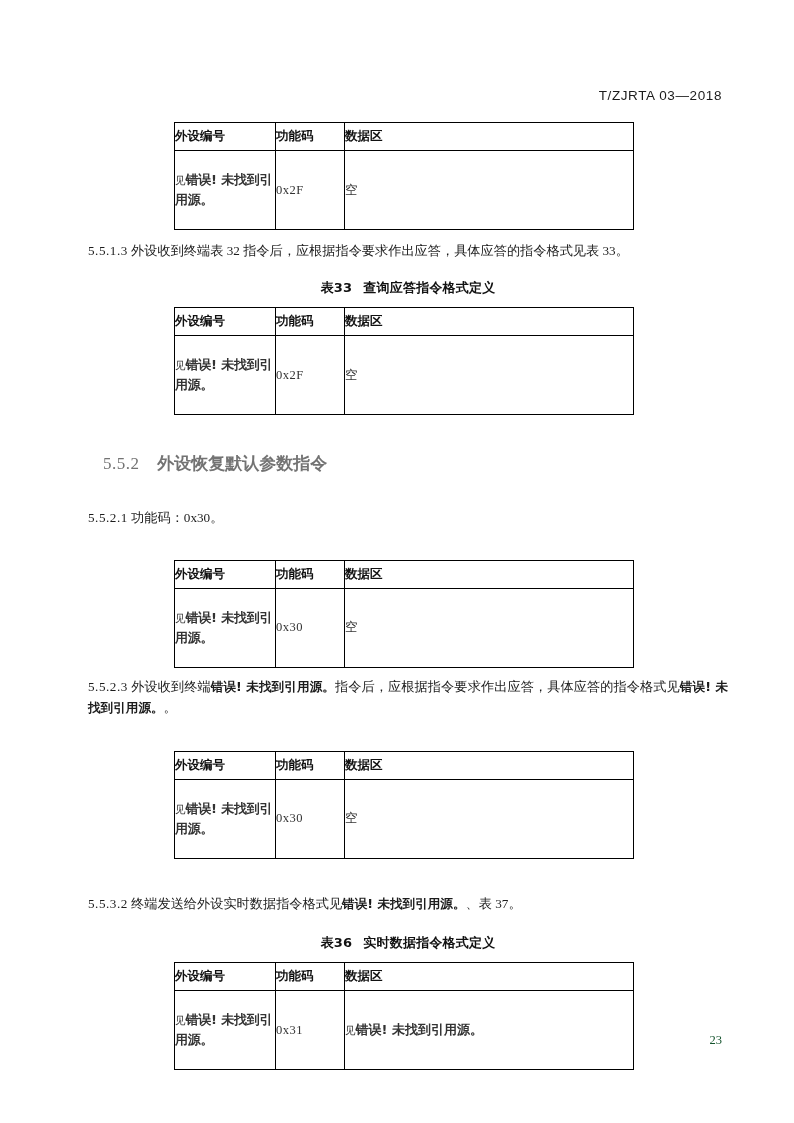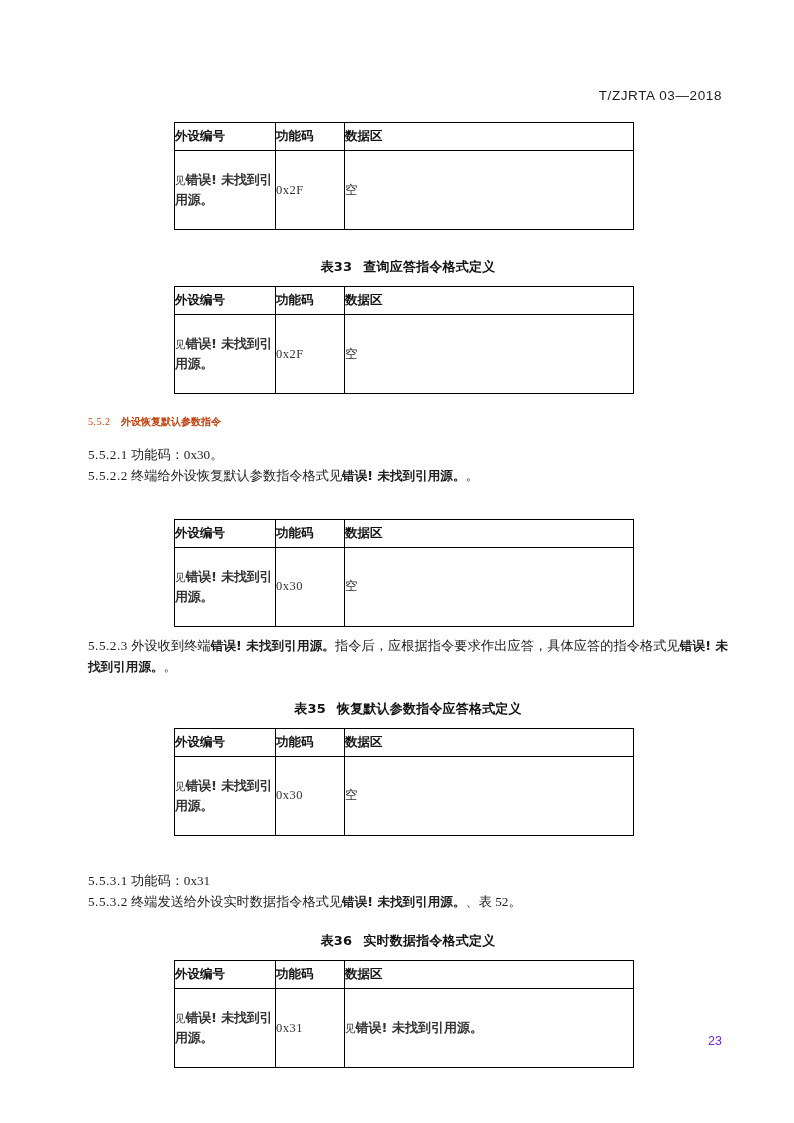"5.5.1.3 外设收到终端表 32" p.para { html: none -> <p><span>5.5.1.3</span> <span>外设收到终端表 32 指令后，应根据指令要求作出应答，具体应答的指令格式见表 33。</span></p> }
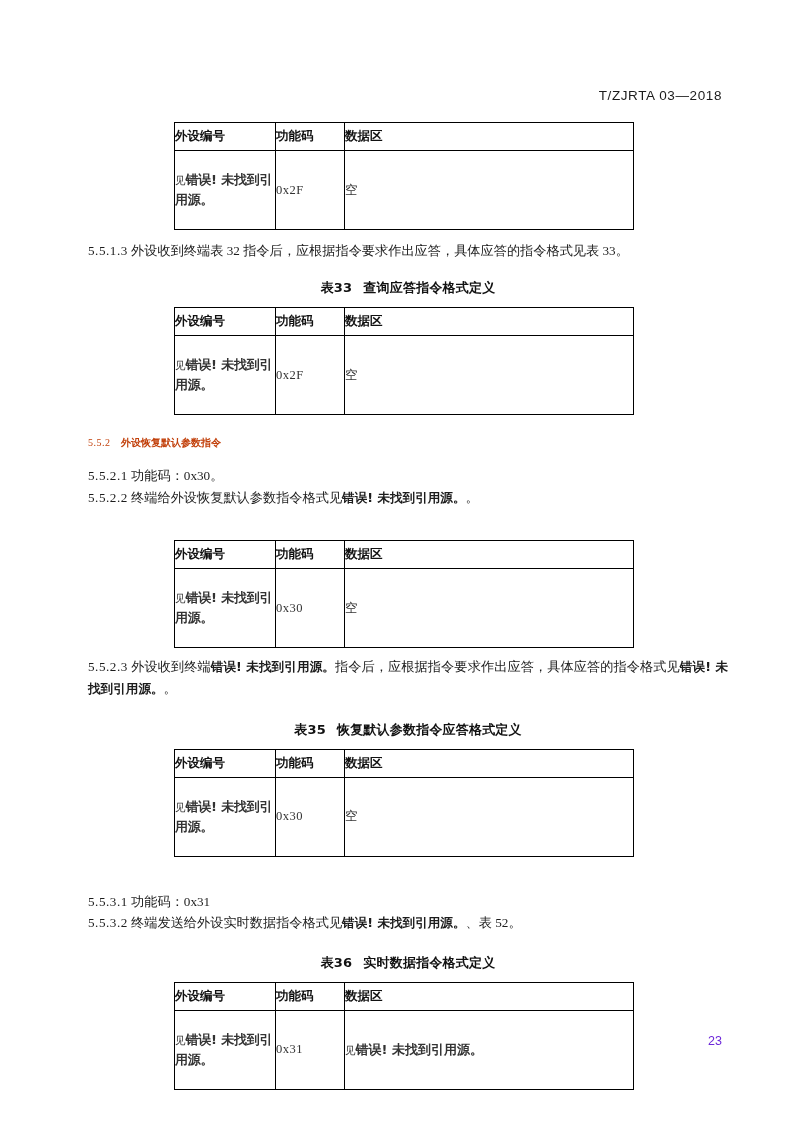"5.5.2 外设恢复默认参数指令" .h-sec { color: #c2410c -> #737373; font-size: 10px -> 17px; margin: 0 -> 15px }
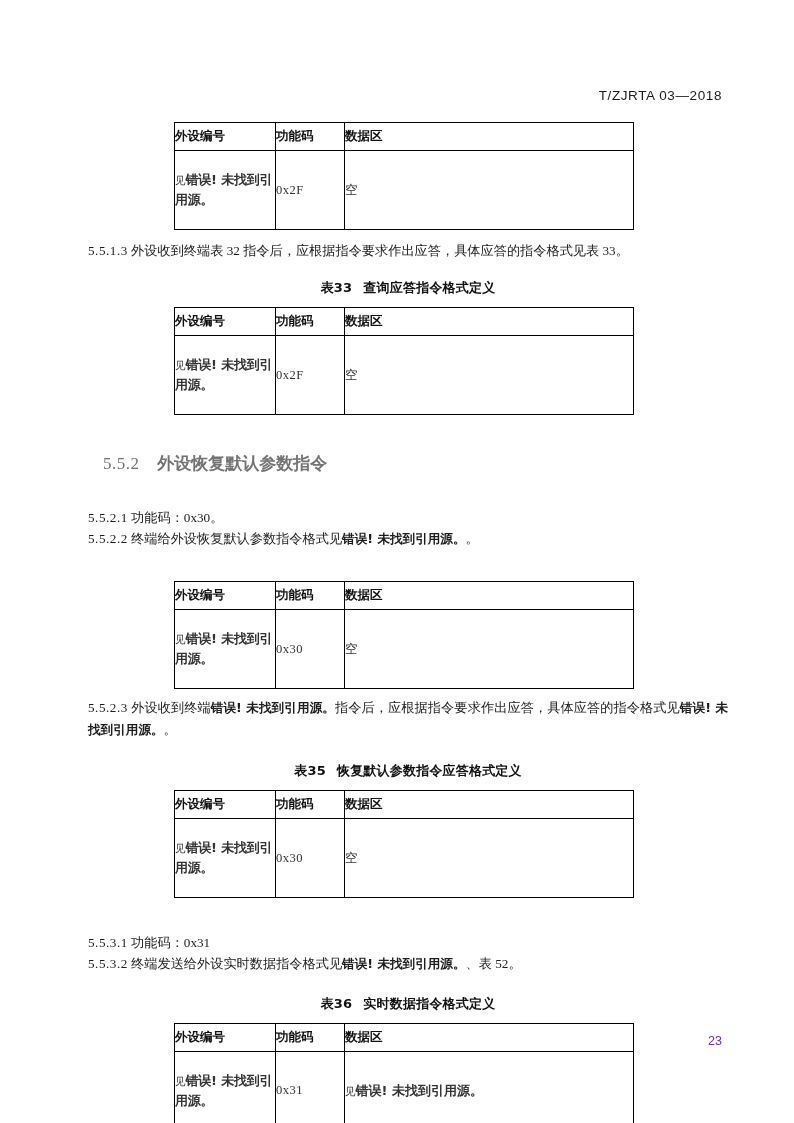"5.5.2.2 终端给外设恢复默认参数指令格式见错误! 未找到引用源。。" p.para { html: <p><span>5.5.2.2</span> <span>终端给外设恢复默认参数指令格式见</span><span>错误! 未找到引用源。</span><span>。</span></p> -> none }
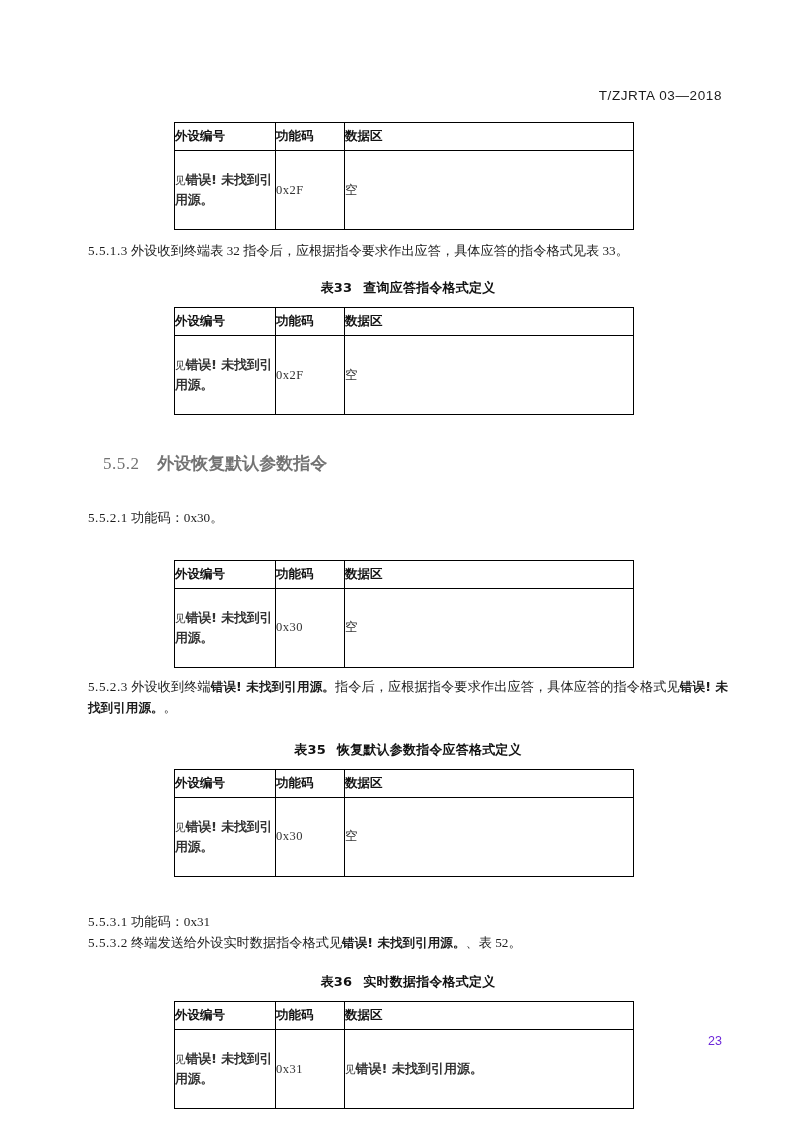"表35 恢复默认参数指令应答格式定义" p.tbl-caption { html: <p><span>表35</span><span></span><span>恢复默认参数指令应答格式定义</span></p> -> none }
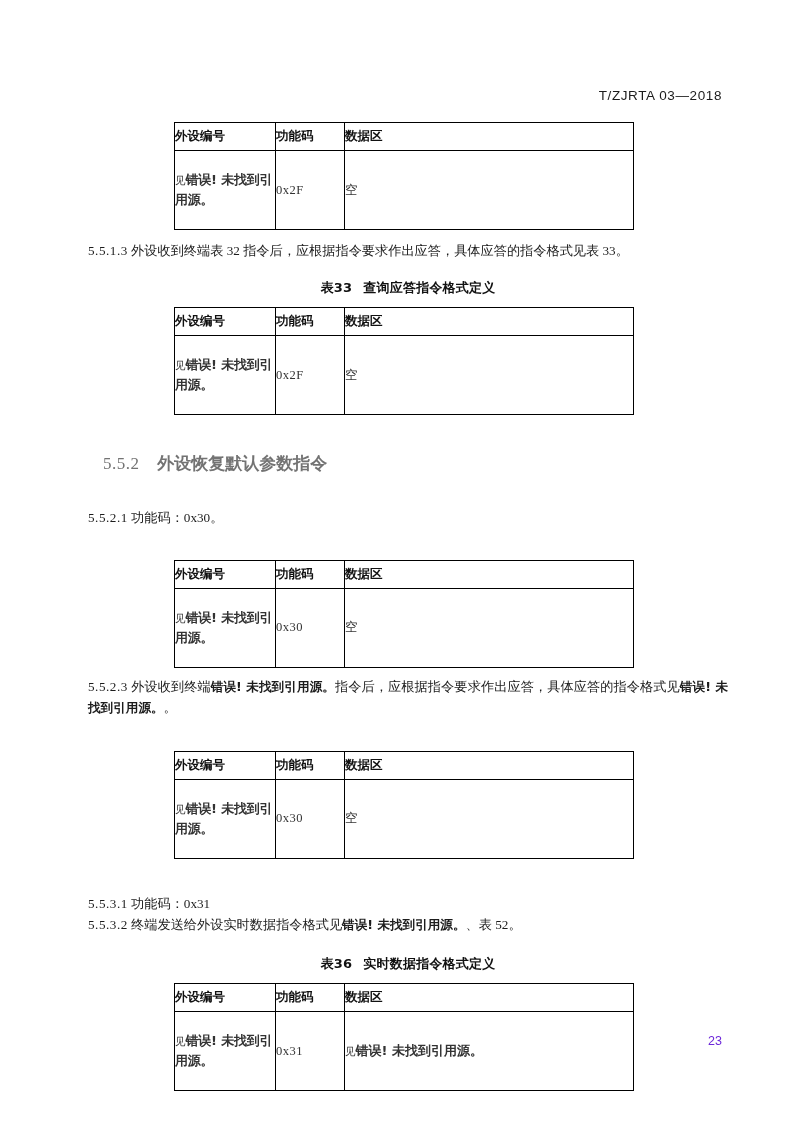"5.5.3.1 功能码：0x31" p.para { html: <p><span>5.5.3.1</span> <span>功能码：0x31</span></p> -> none }
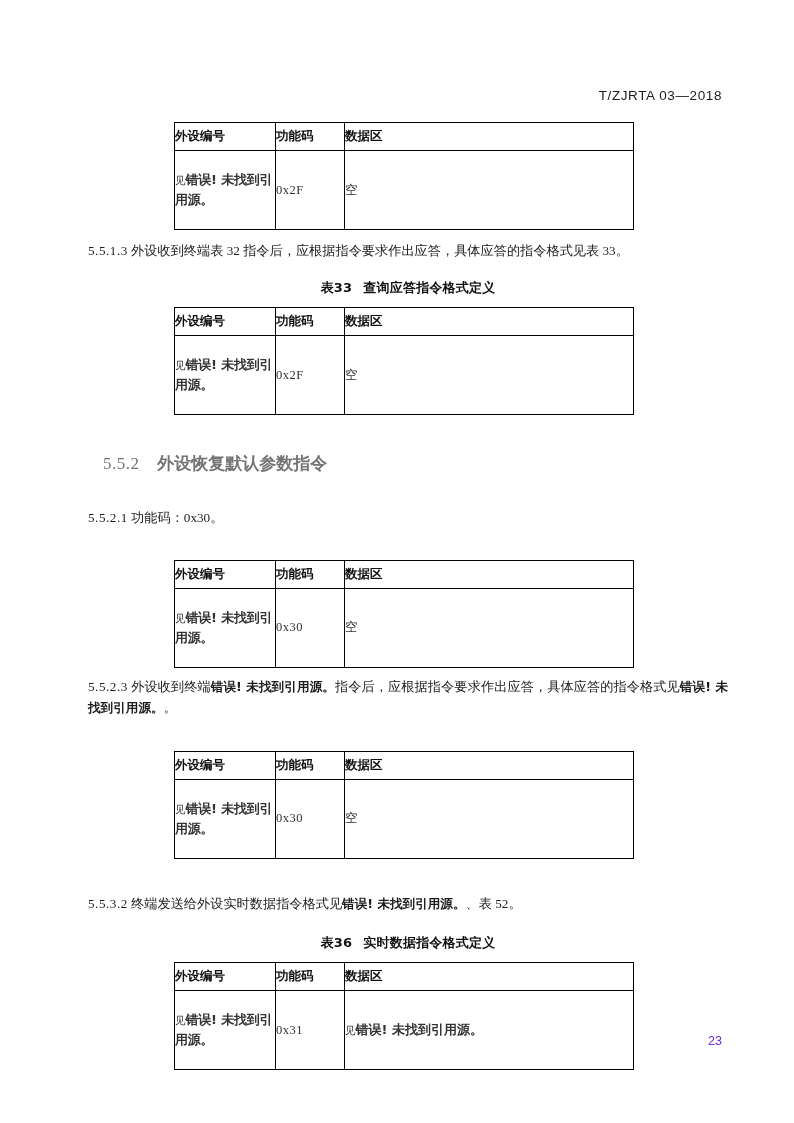"、表 52。" span { text: 52 -> 37 }
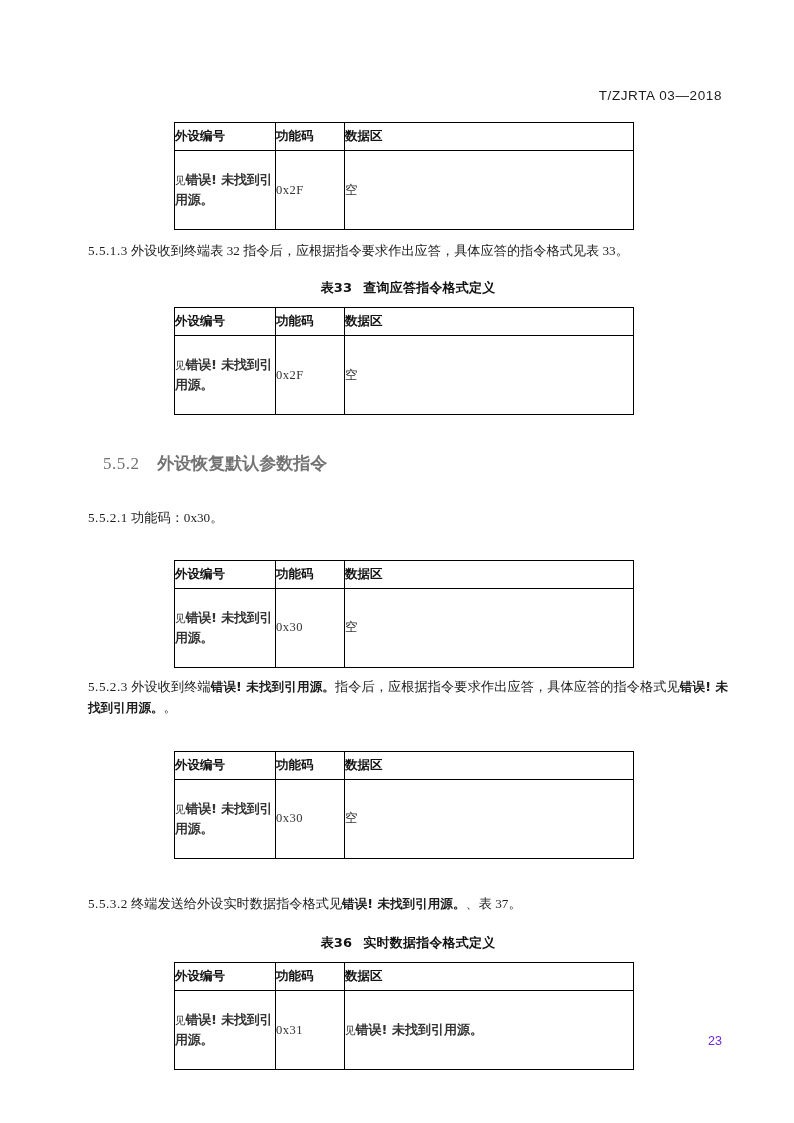"23" .page-number { color: #6d28d9 -> #14532d; font-family: Liberation Sans, sans-serif -> Liberation Serif, serif }
